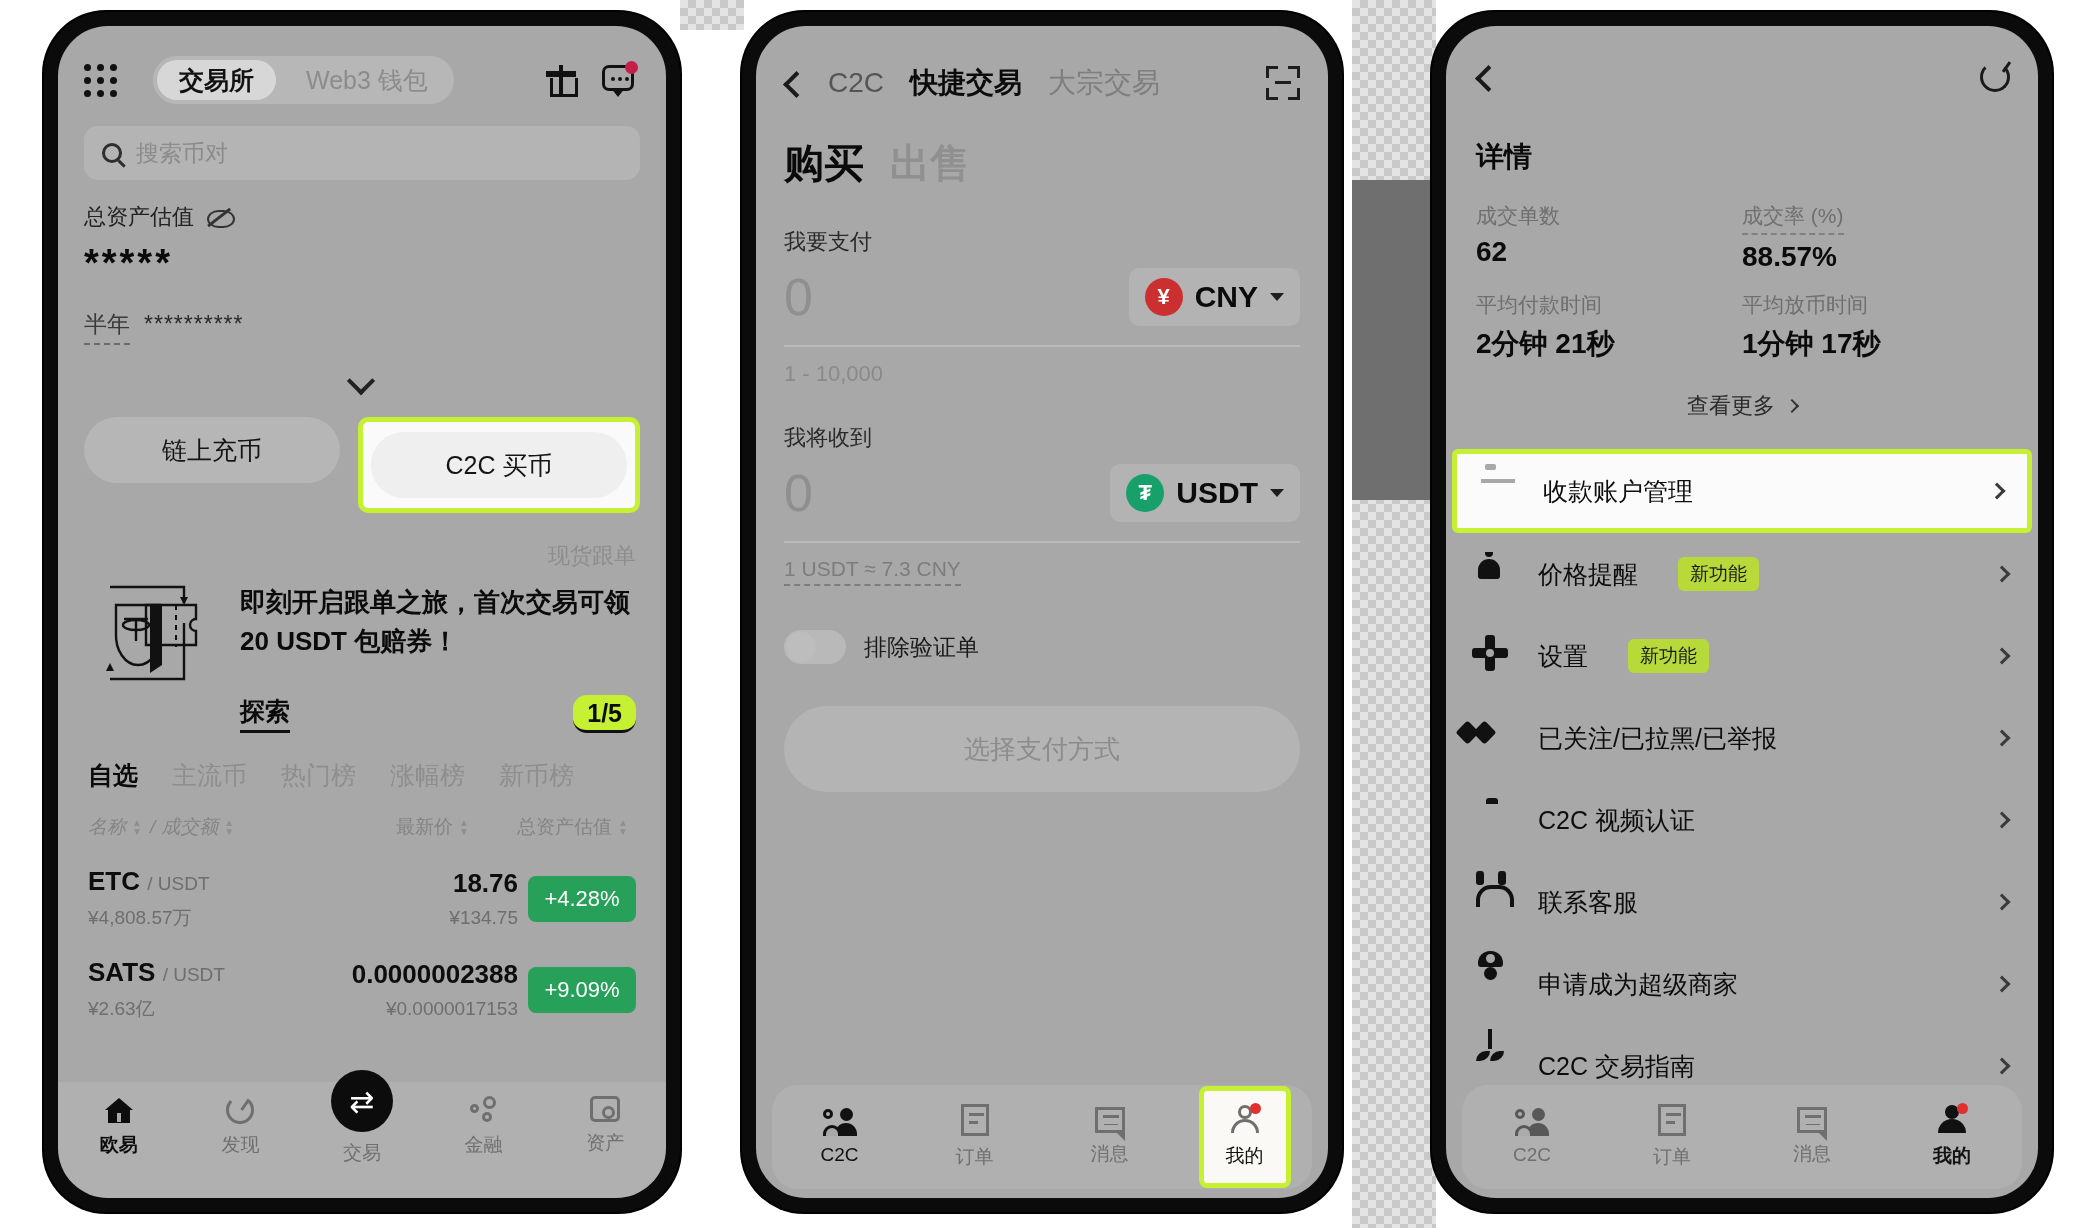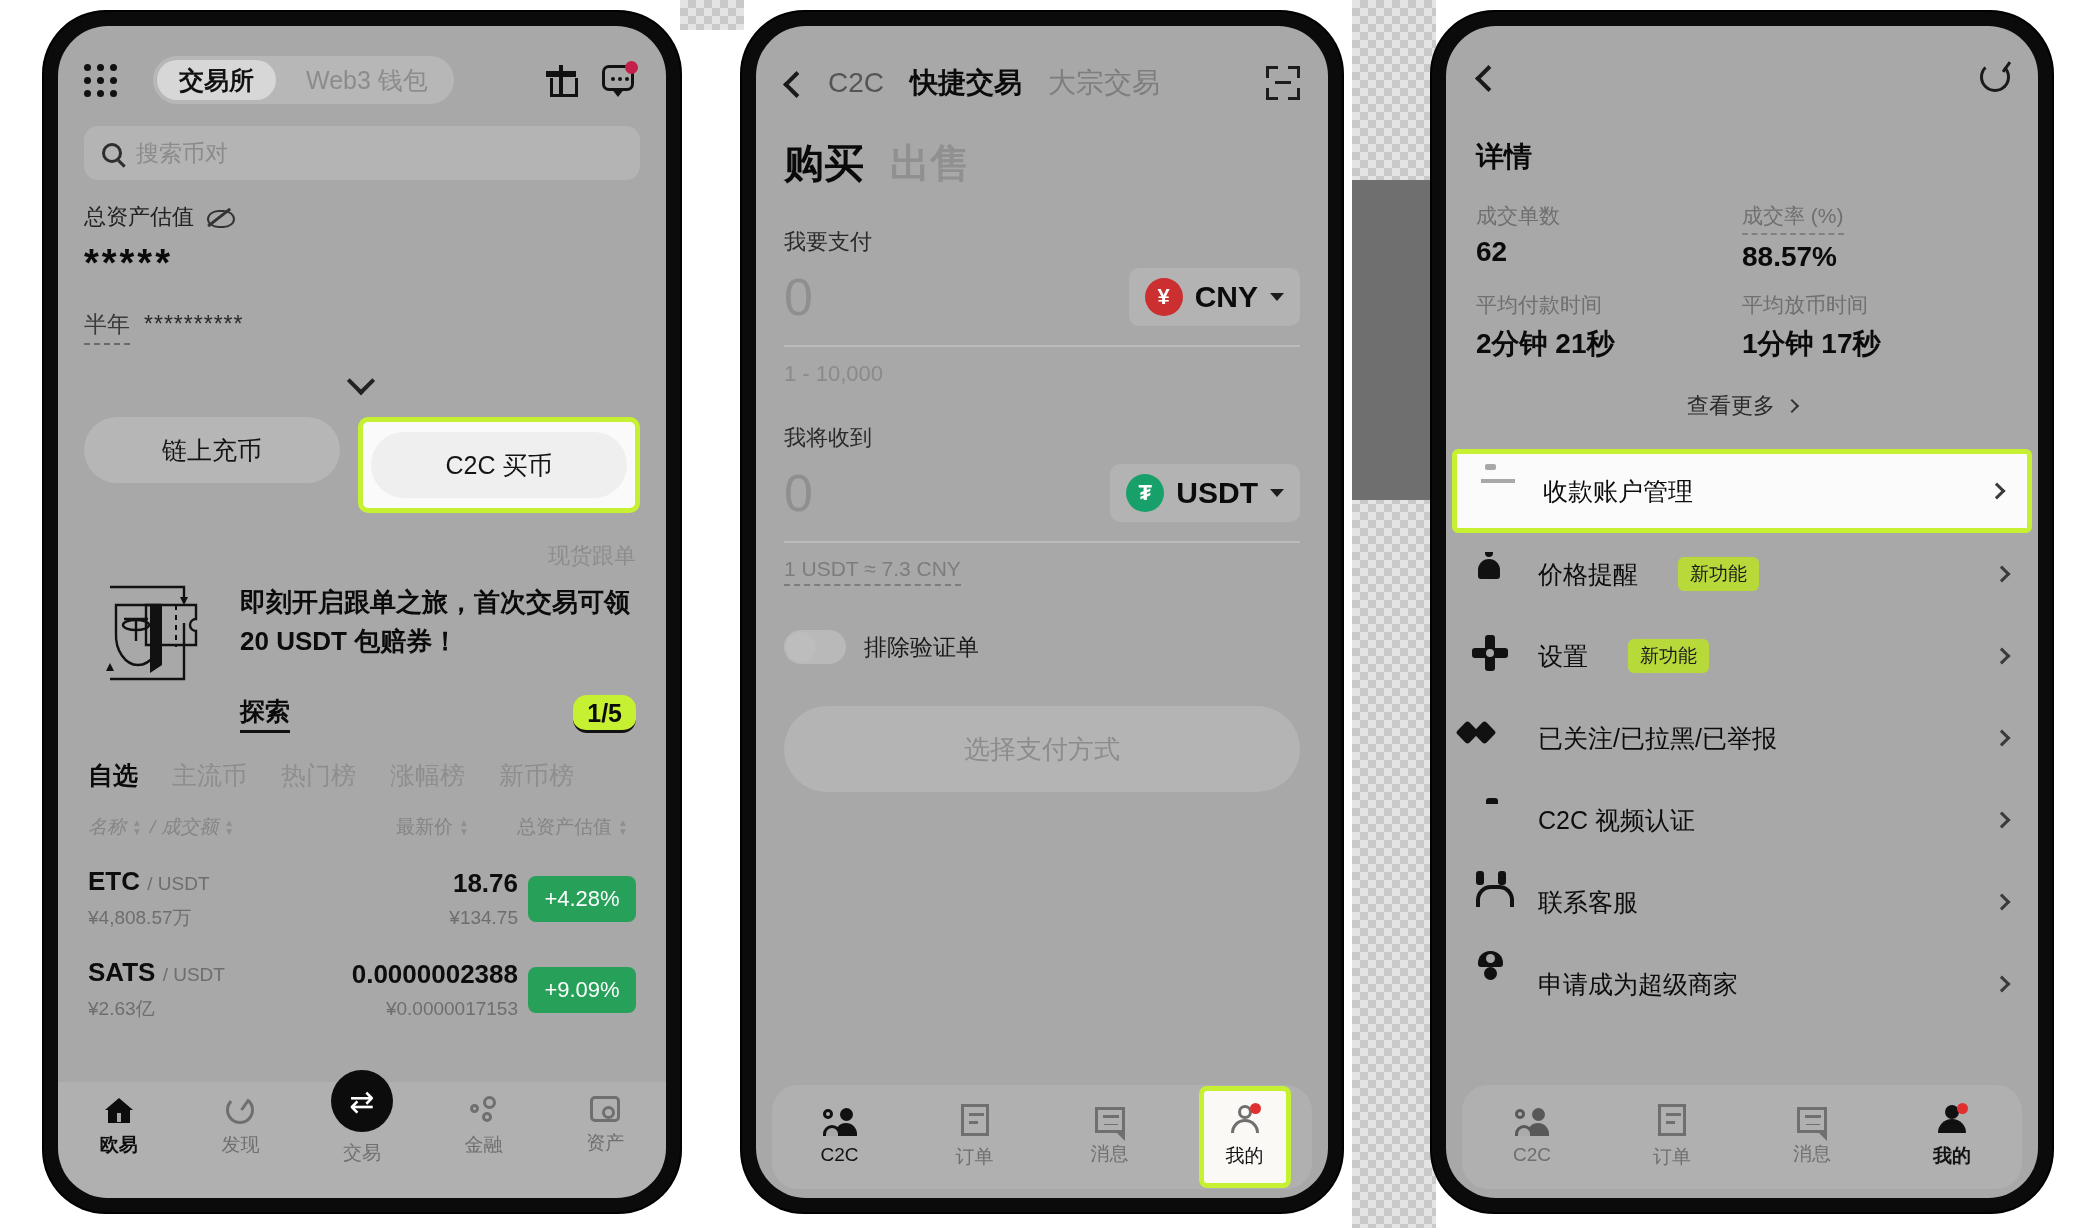"C2C 交易指南" div.p3-item { html: none -> <div> <span><span></span></span> <span>C2C 交易指南</span> <span></span> </div> }
